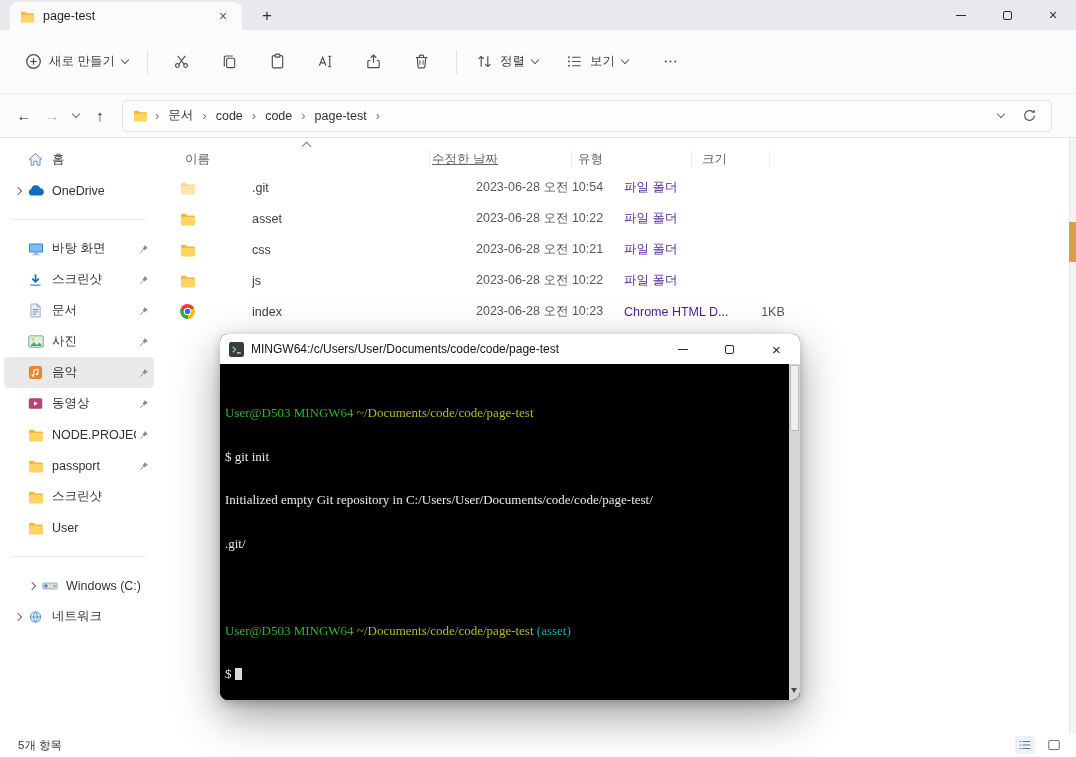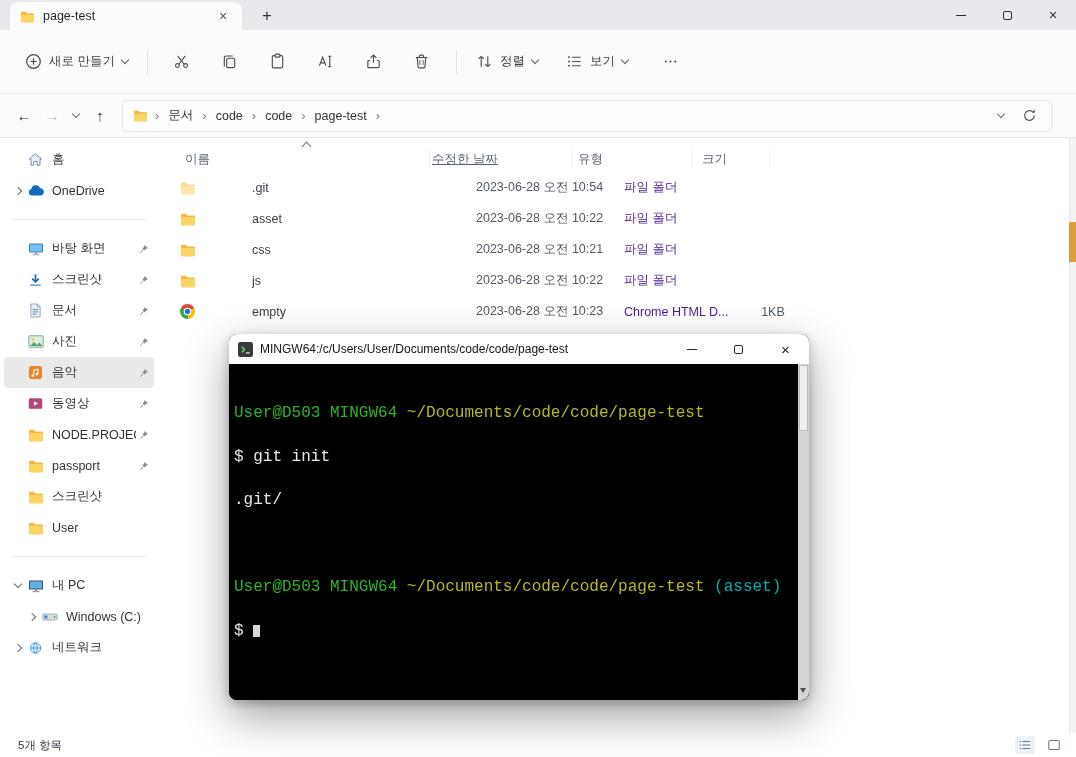"empty" span.f-name { text: empty -> index }
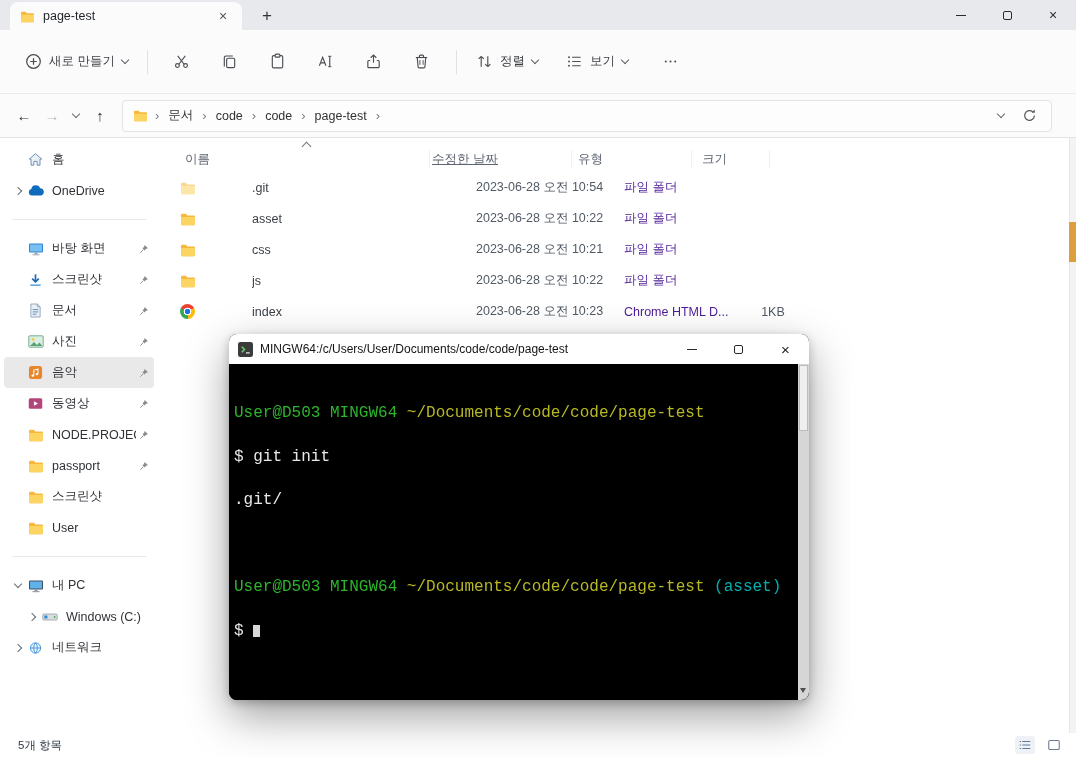"MINGW64:/c/Users/User/Documents/code/cod" .term { left: 229px -> 220px }
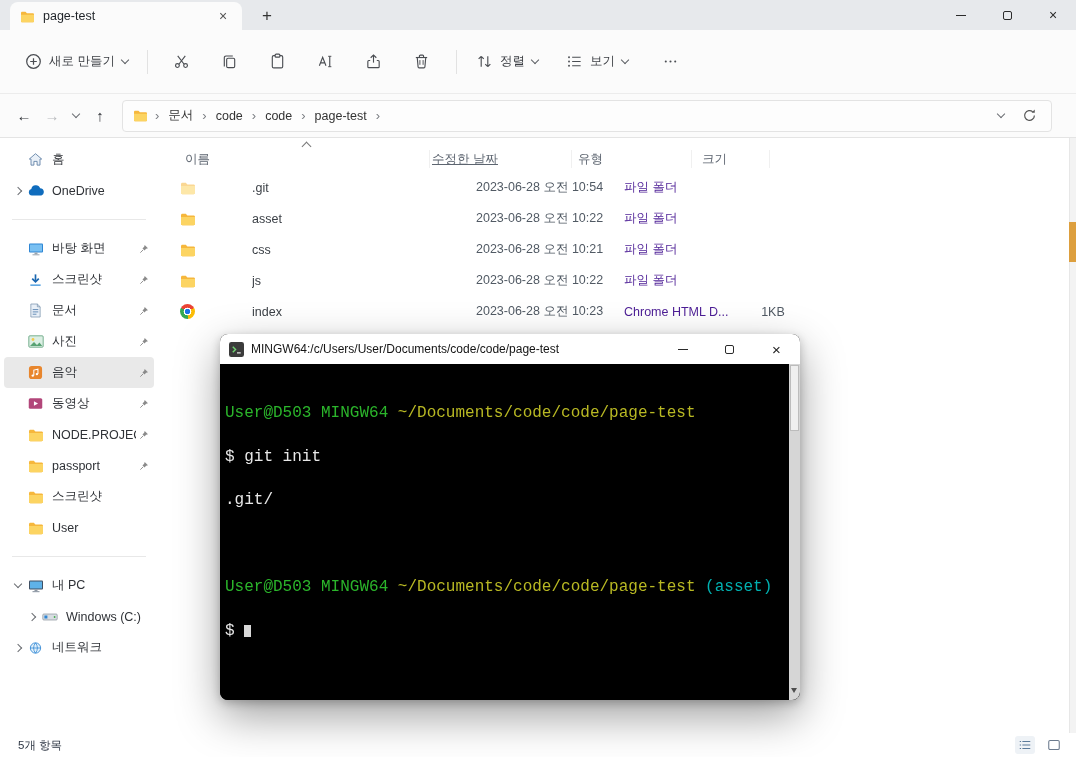"User@D503 MINGW64" .term-body { font-family: Liberation Mono, monospace -> Liberation Serif, serif; font-size: 16px -> 13px }
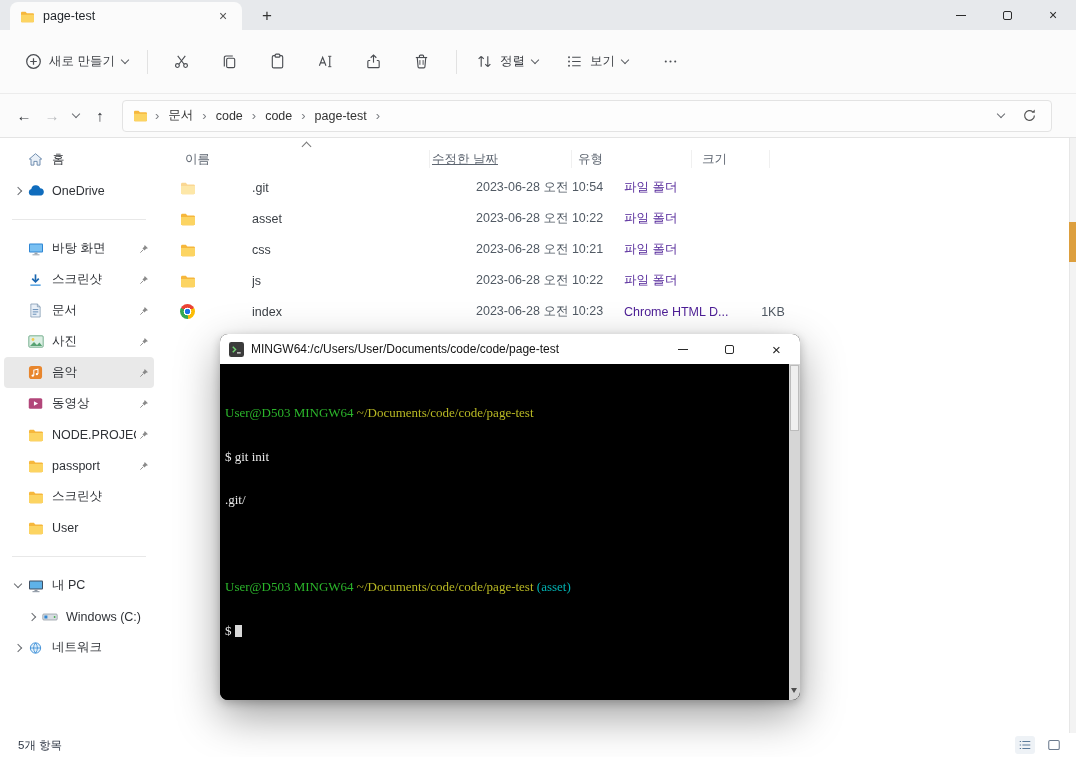"Initialized empty Git repository in" div.tl { html: none -> <div>Initialized empty Git repository in C:/Users/User/Documents/code/code/page-test/</div> }
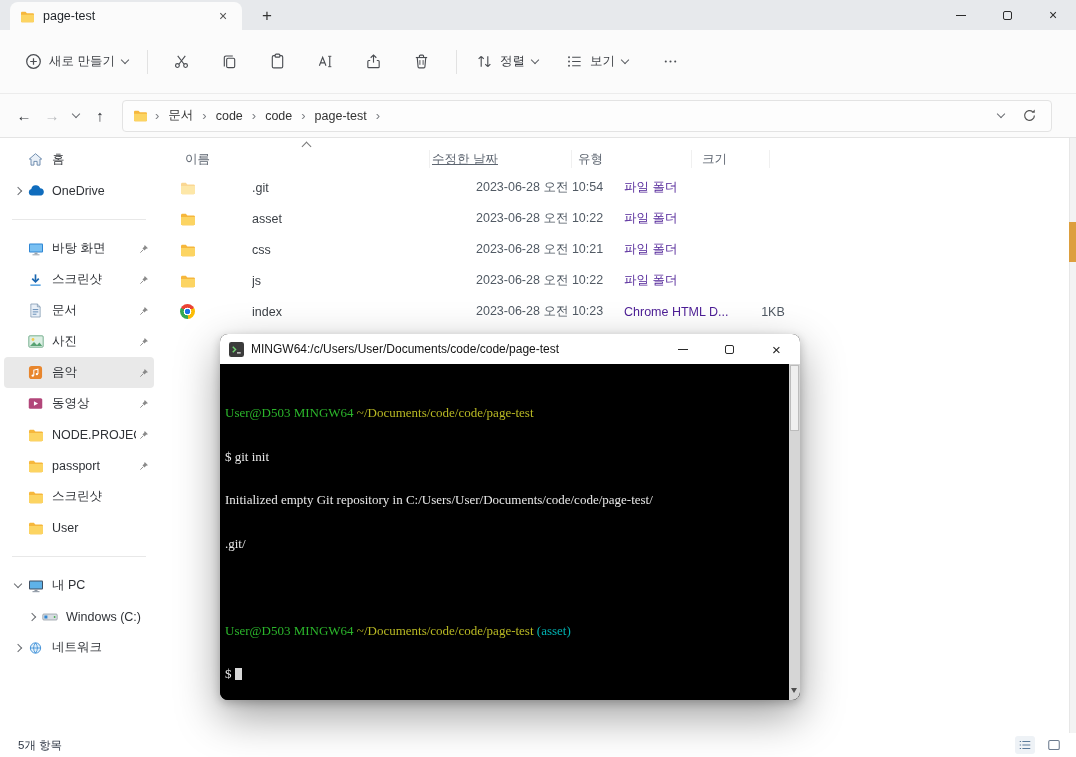"내 PC" div.sb-item { html: <div> <span> <i></i> </span> <span> <svg> <rect></rect> <rect></rect> <rect></rect> <rect></rect> </svg> </span> <span>내 PC</span> </div> -> none }
